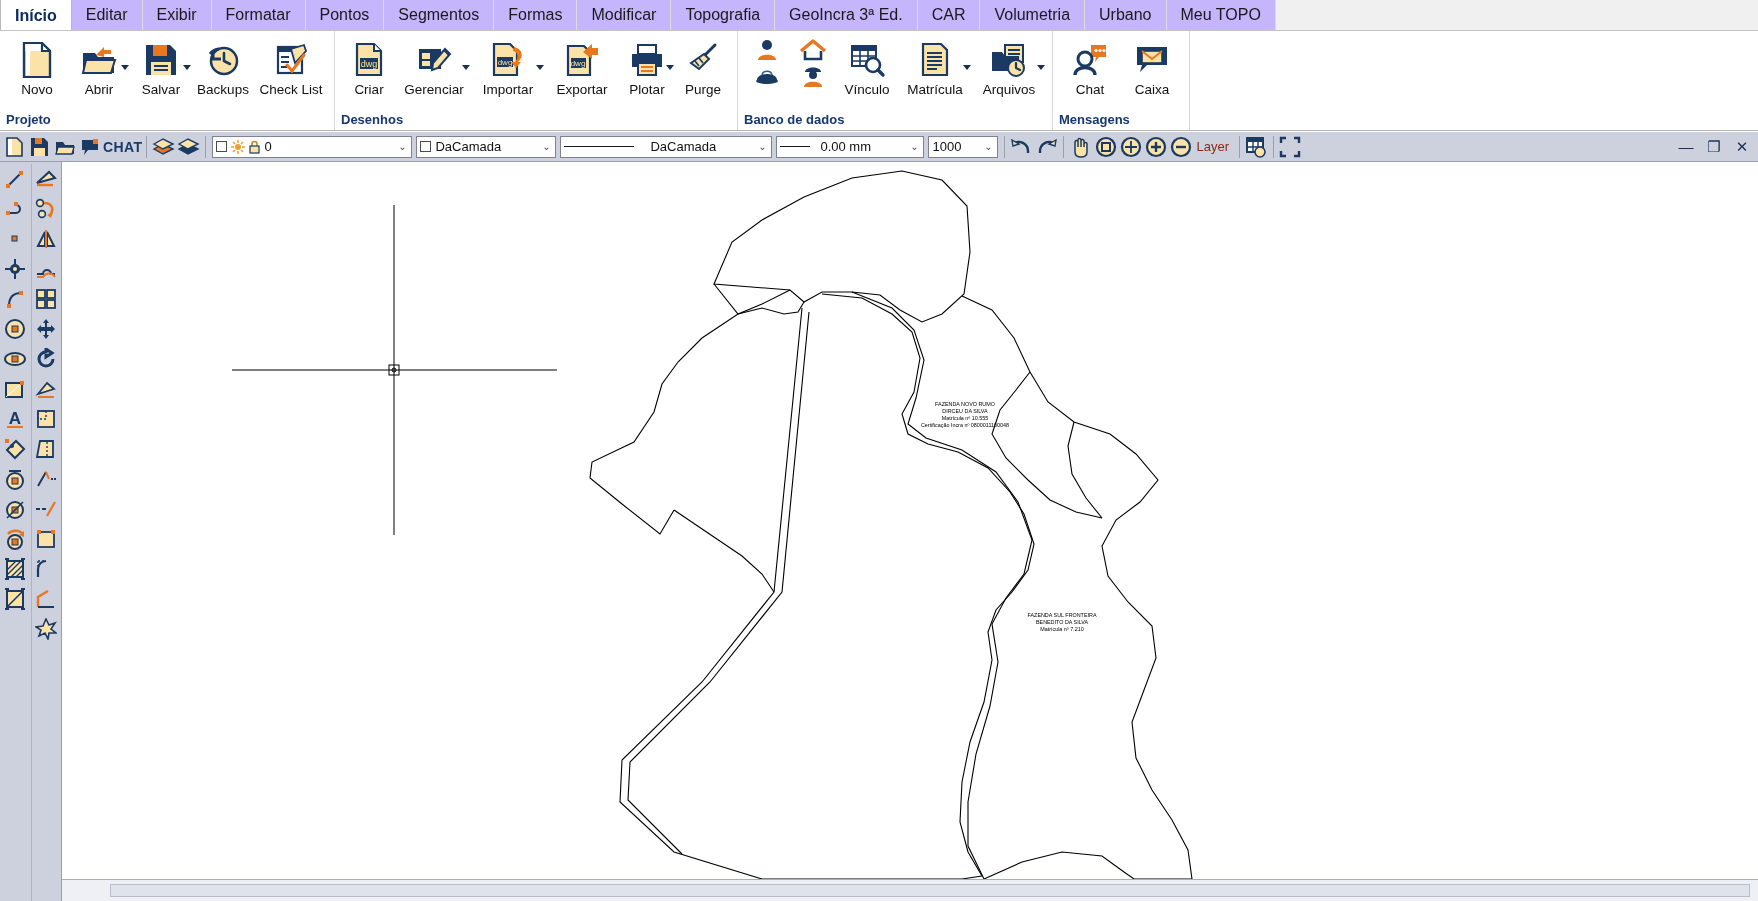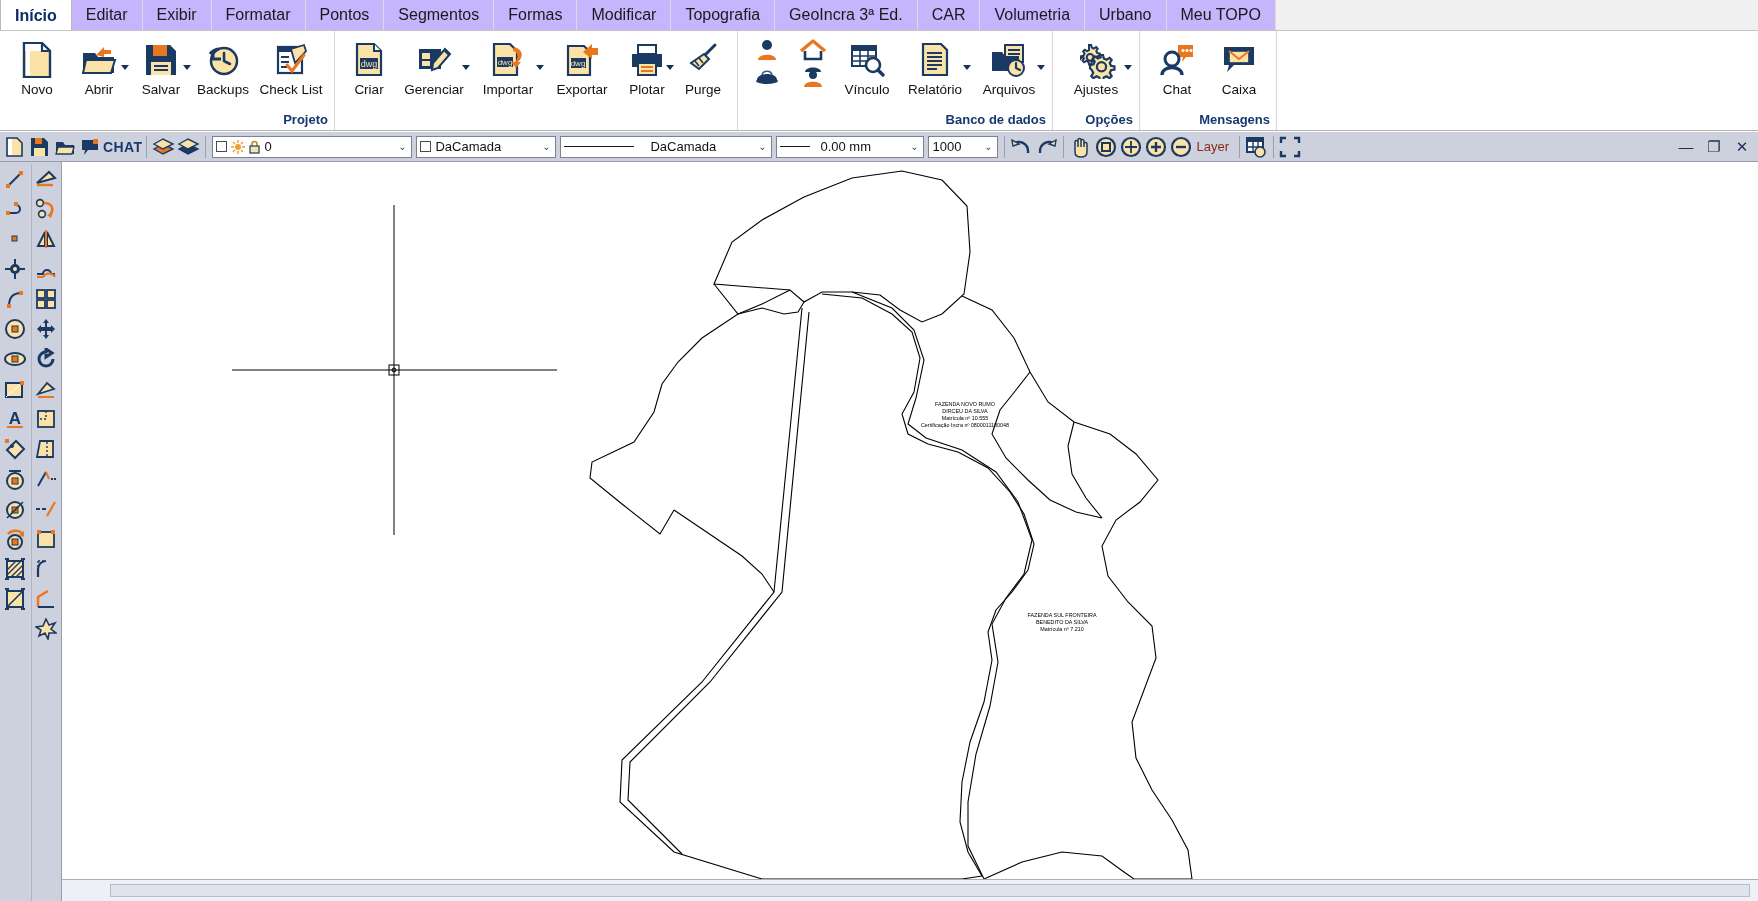"Relatório" div.rib-txt { text: Relatório -> Matrícula }
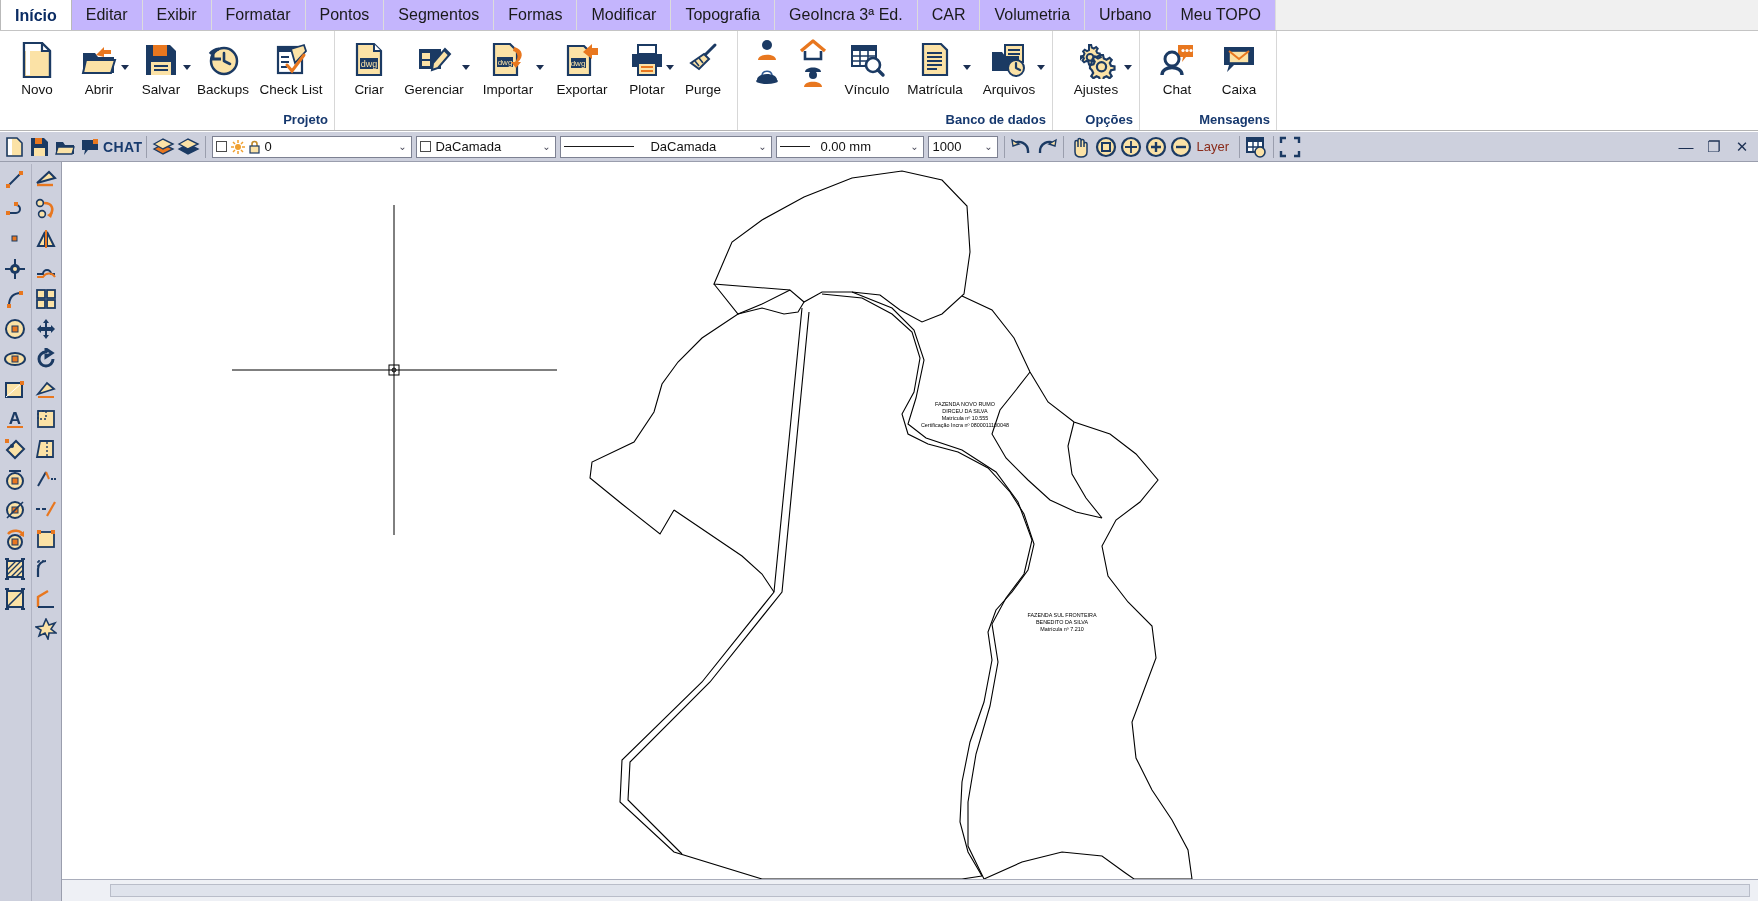"Ajustes" div.ribbon-group { html: <div> <div> <div> <div> <svg> <g> <path></path> <circle></circle> </g> <g> <path></path> <circle></circle> </g> </svg> </div> <div>Ajustes</div> <div></div> </div> </div> <div>Opções</div> </div> -> none }
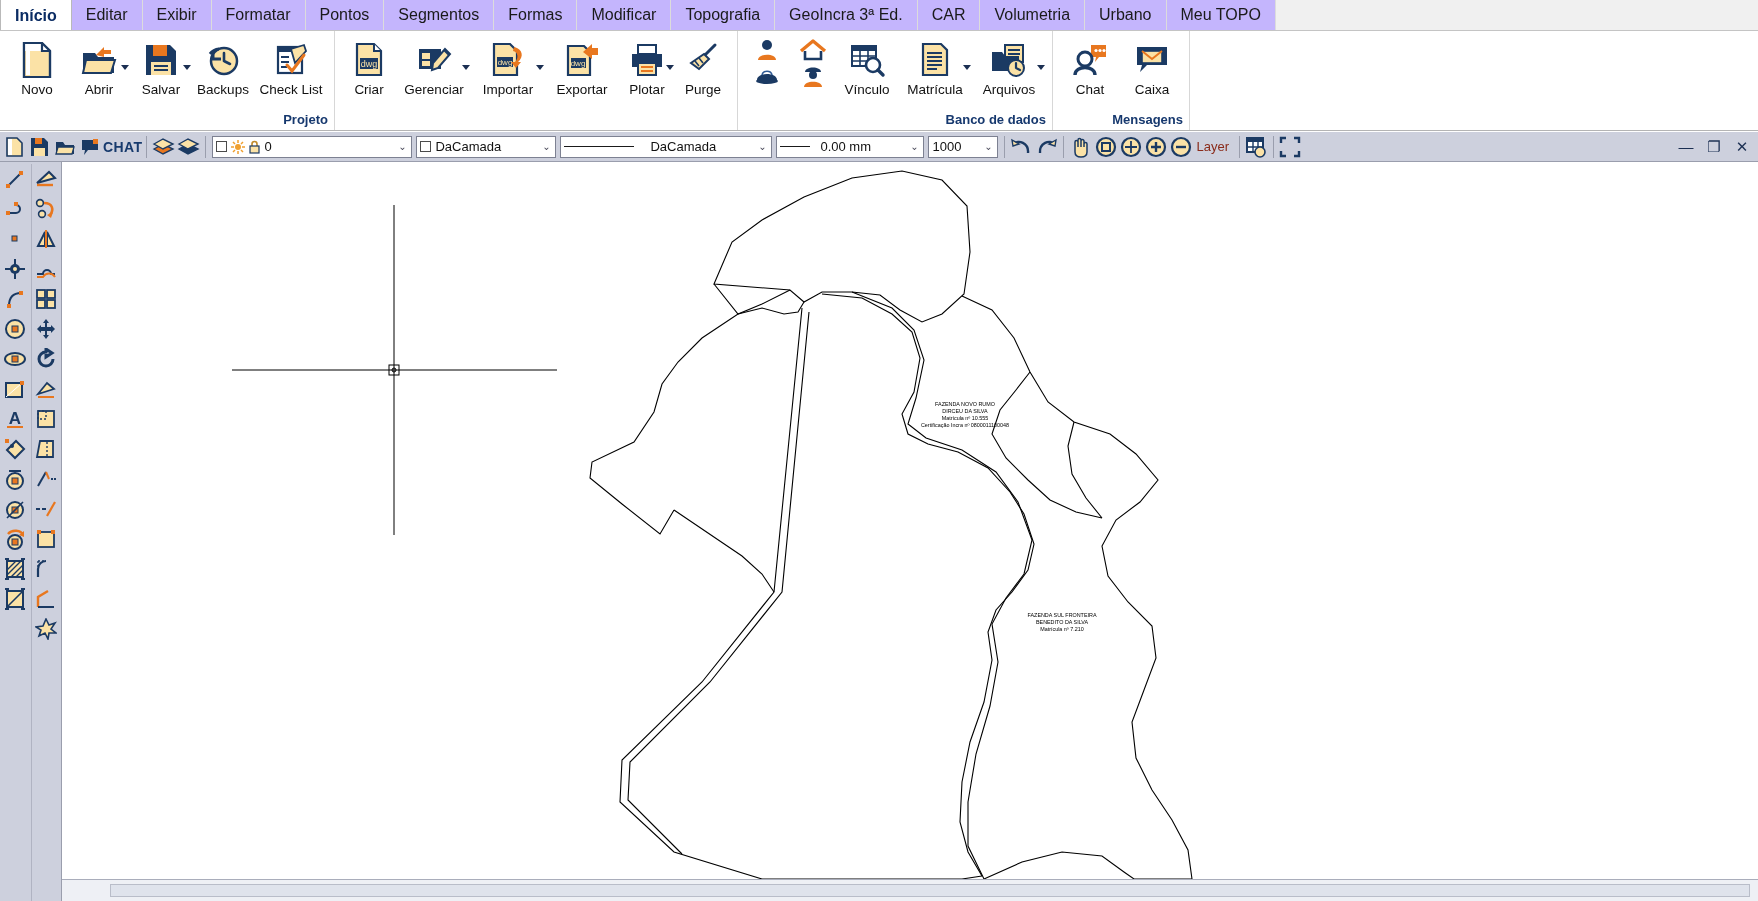"Projeto" .rg-label { text-align: right -> left }
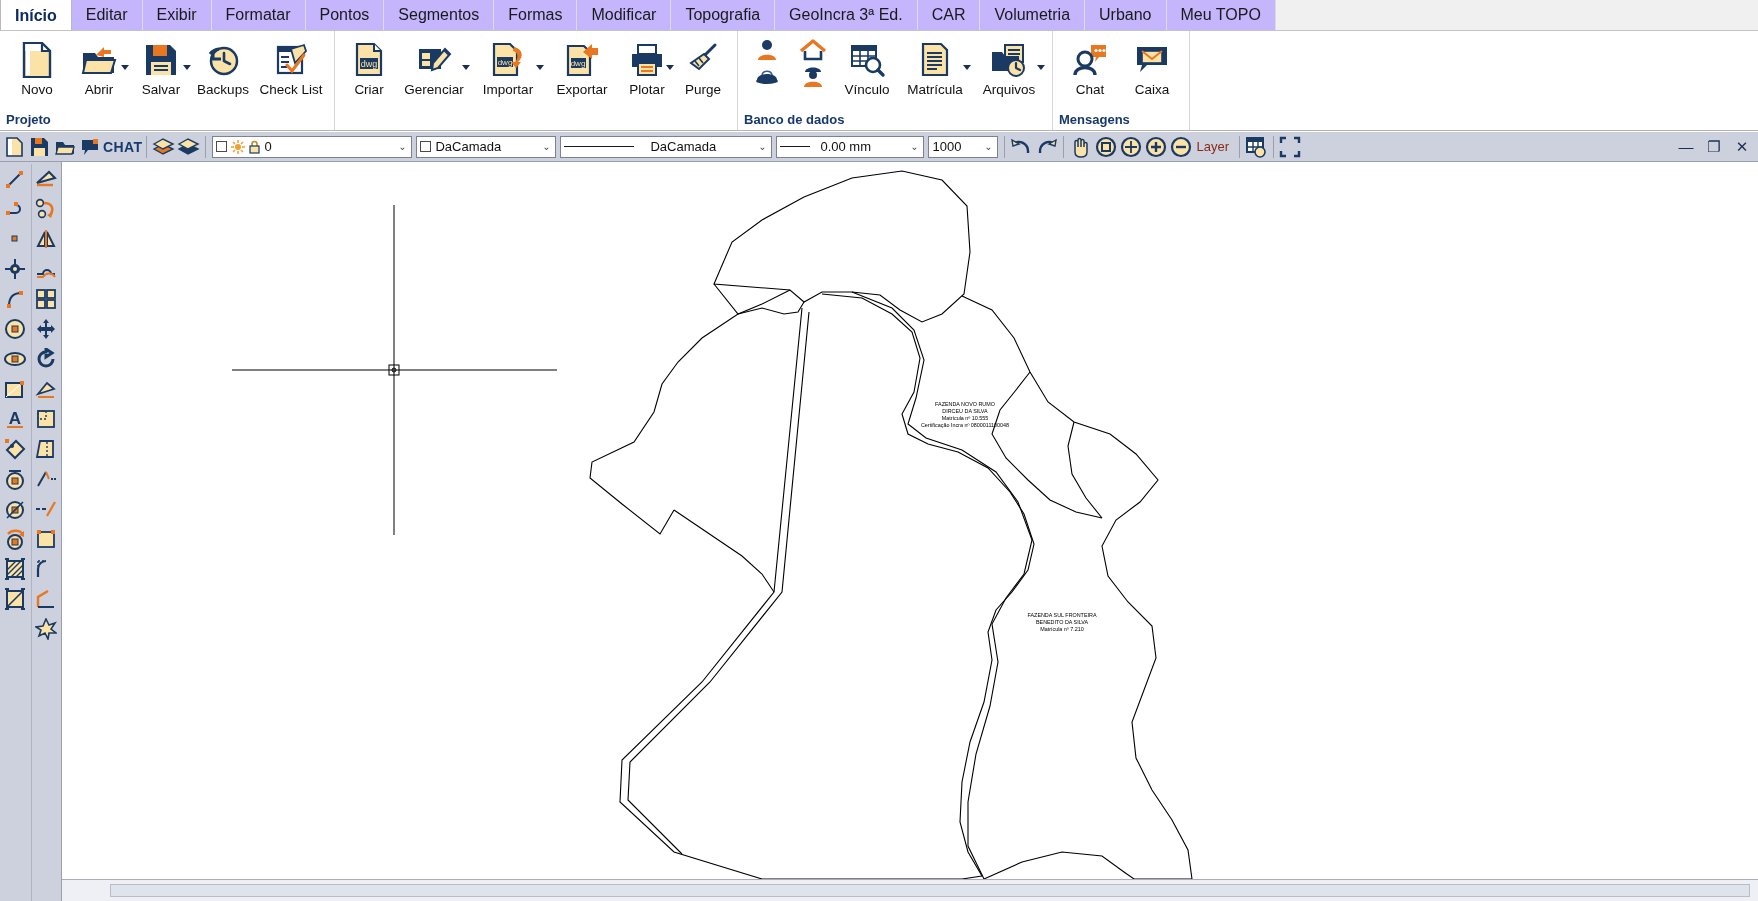"Desenhos" div.rg-label { html: none -> <div>Desenhos</div> }
